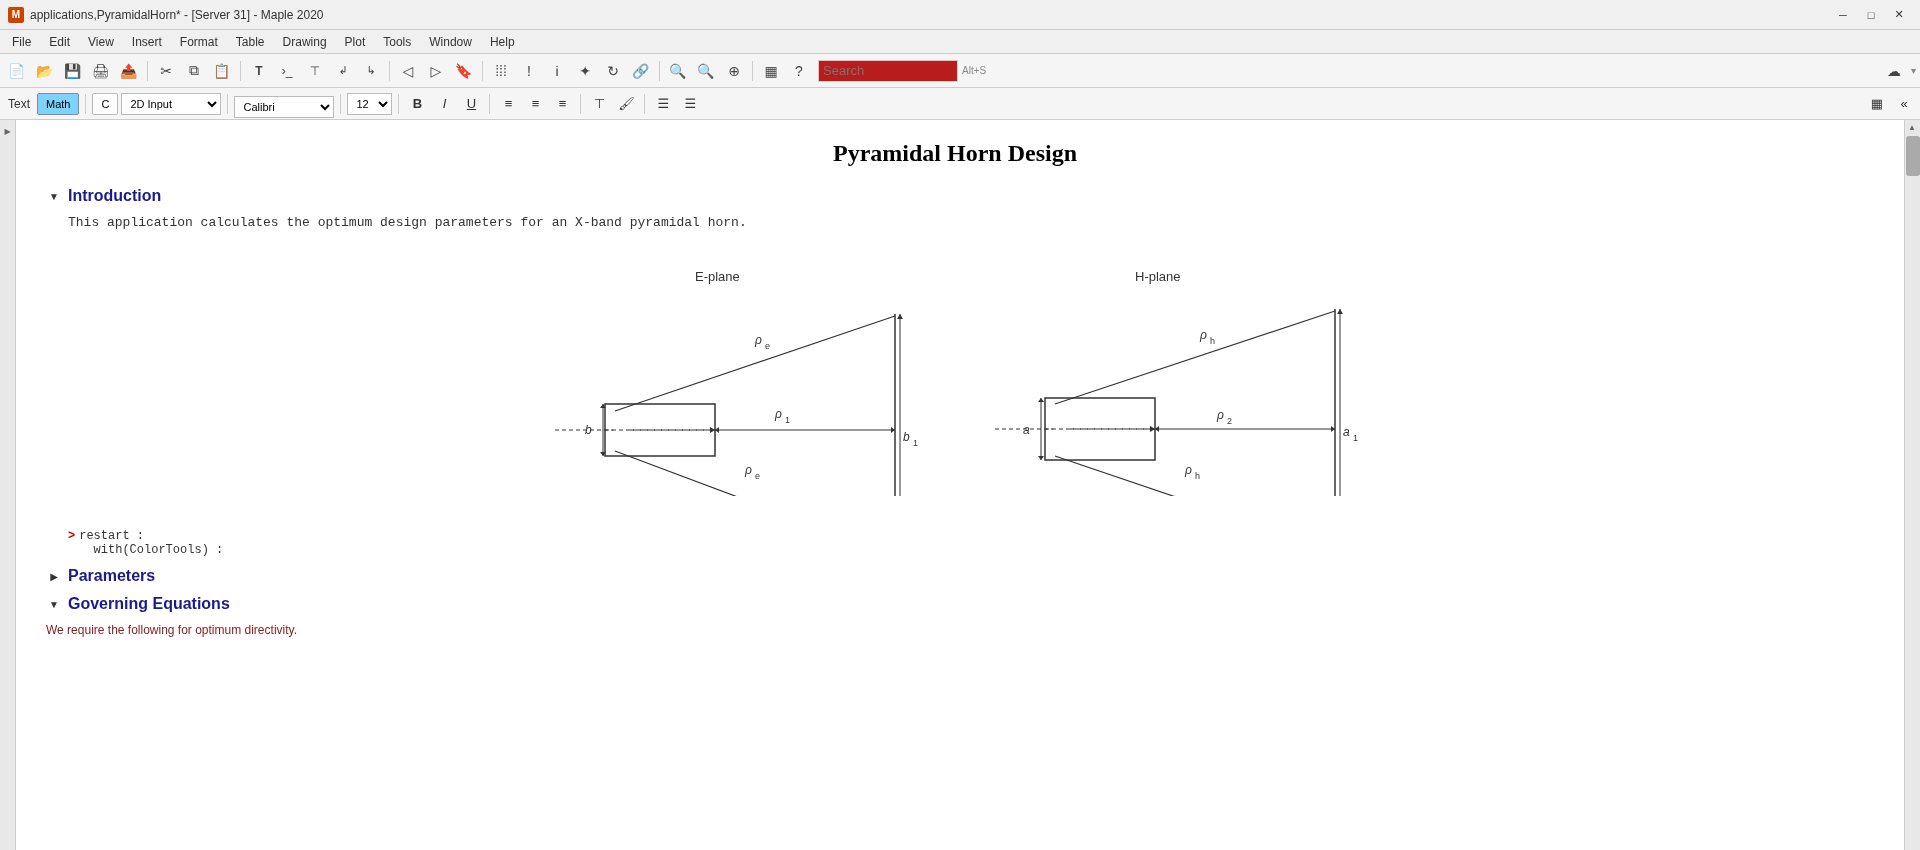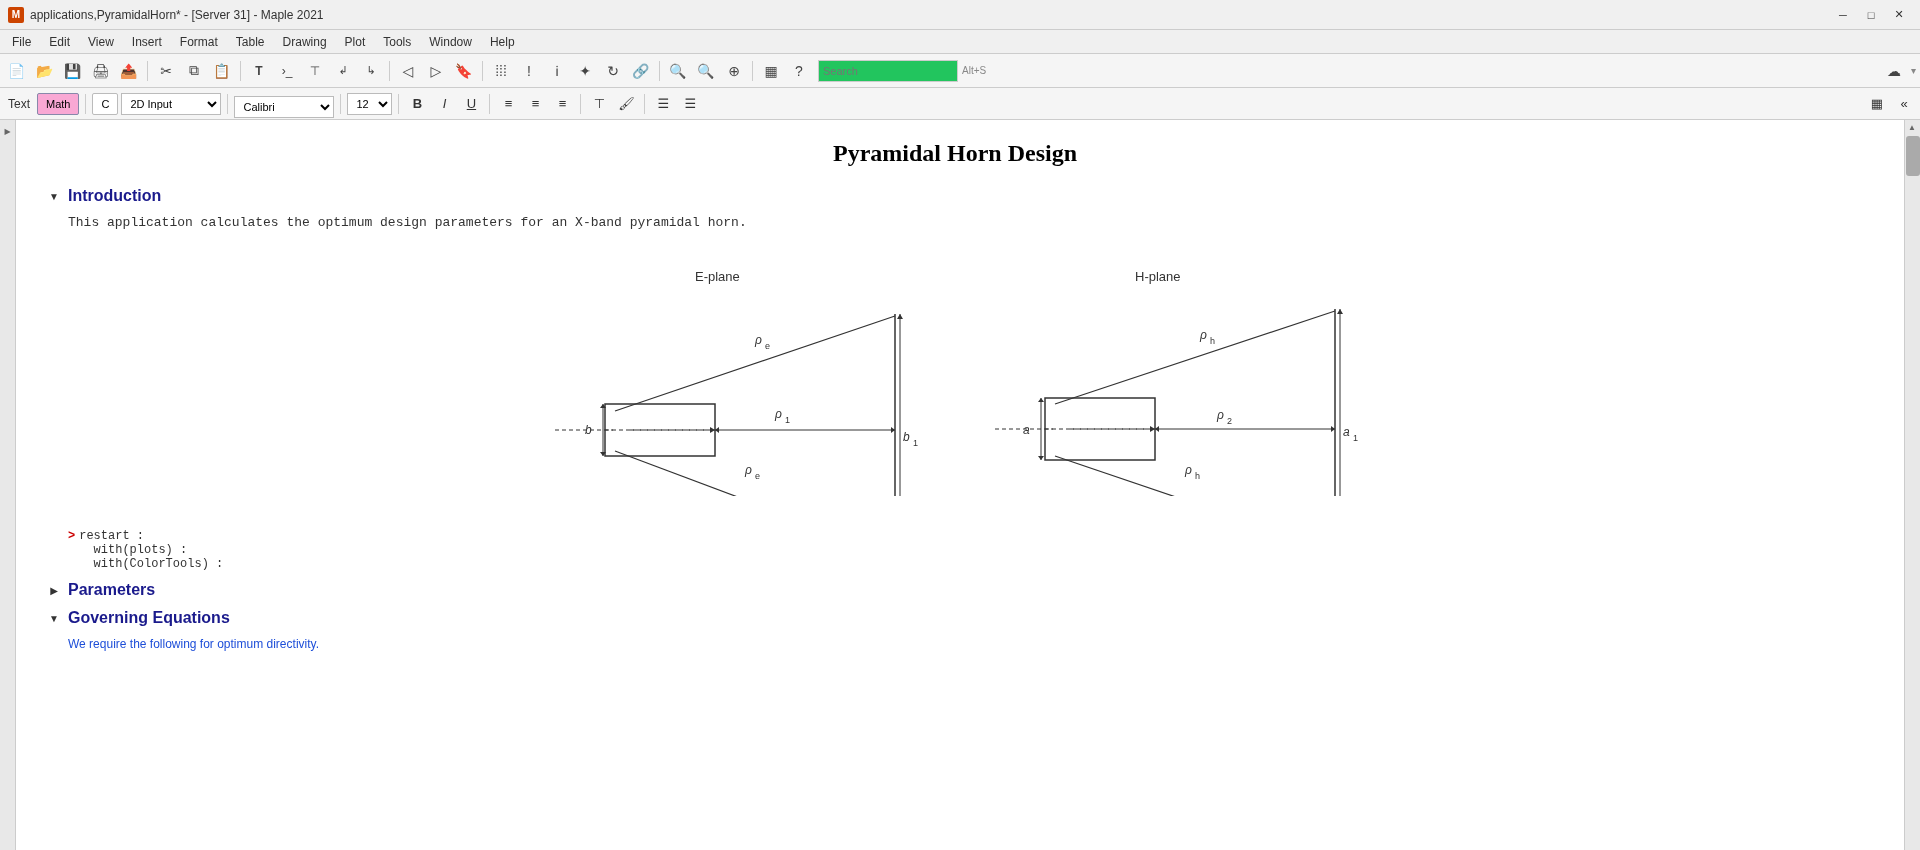"applications,PyramidalHorn* - [Server" span.title-bar-title { text: 2021 -> 2020 }
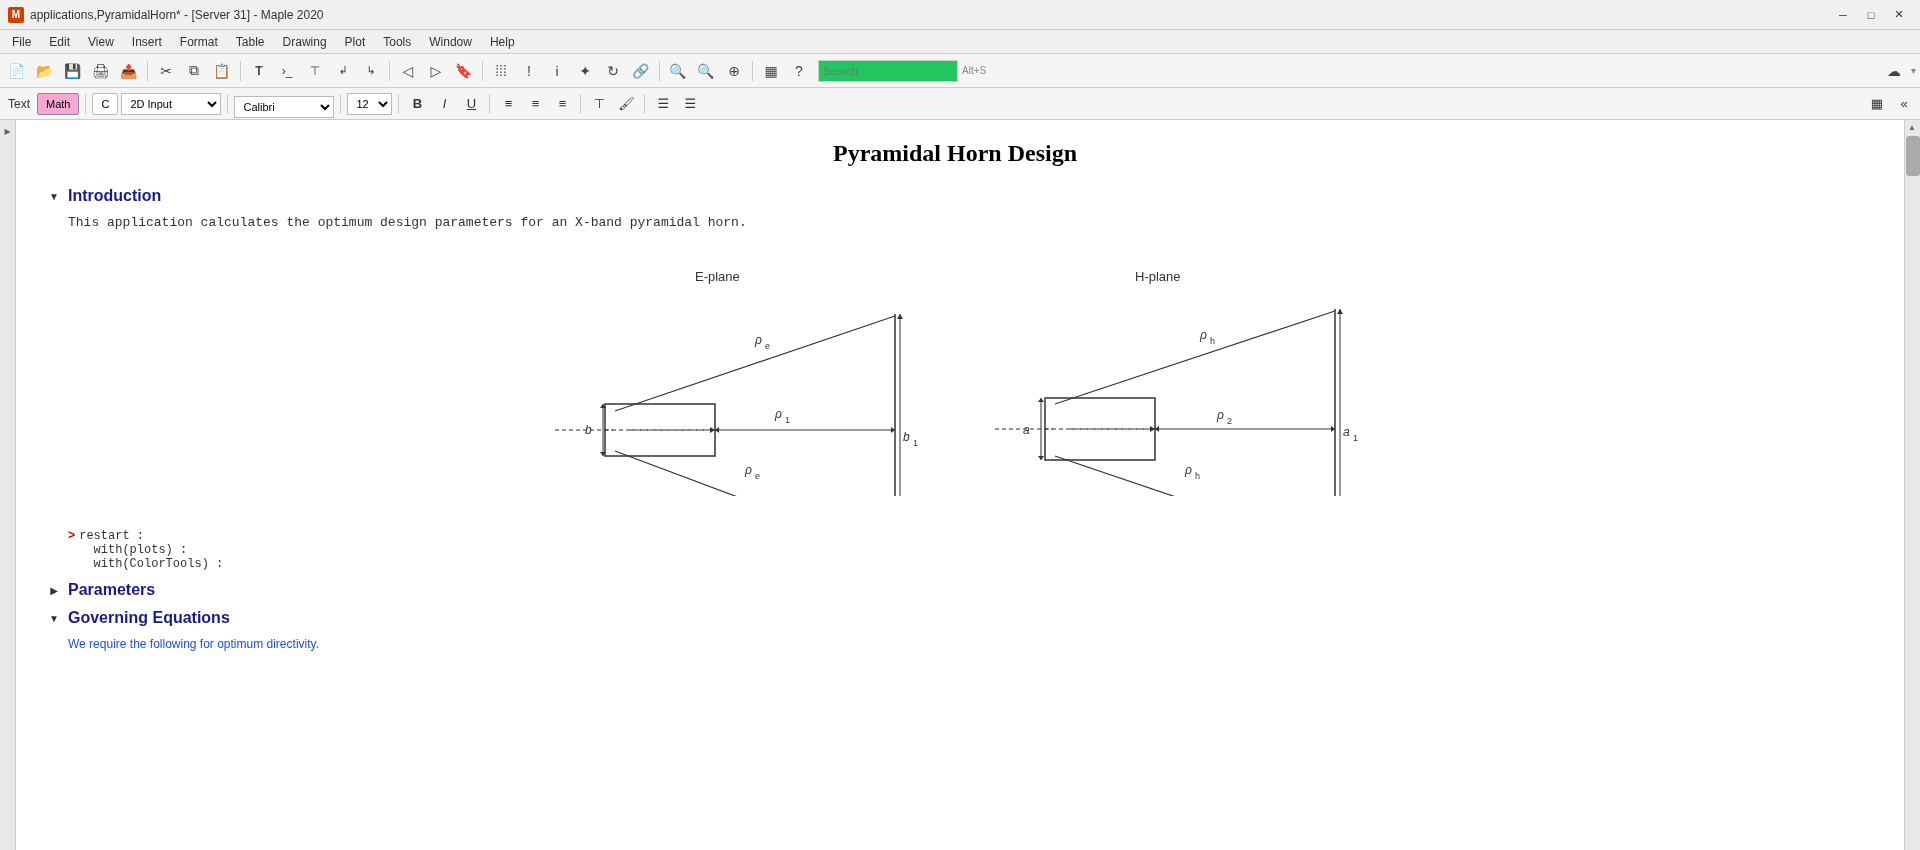"Search" .search-input { background: #22c55e -> #b91c1c; font-size: 11px -> 13px }
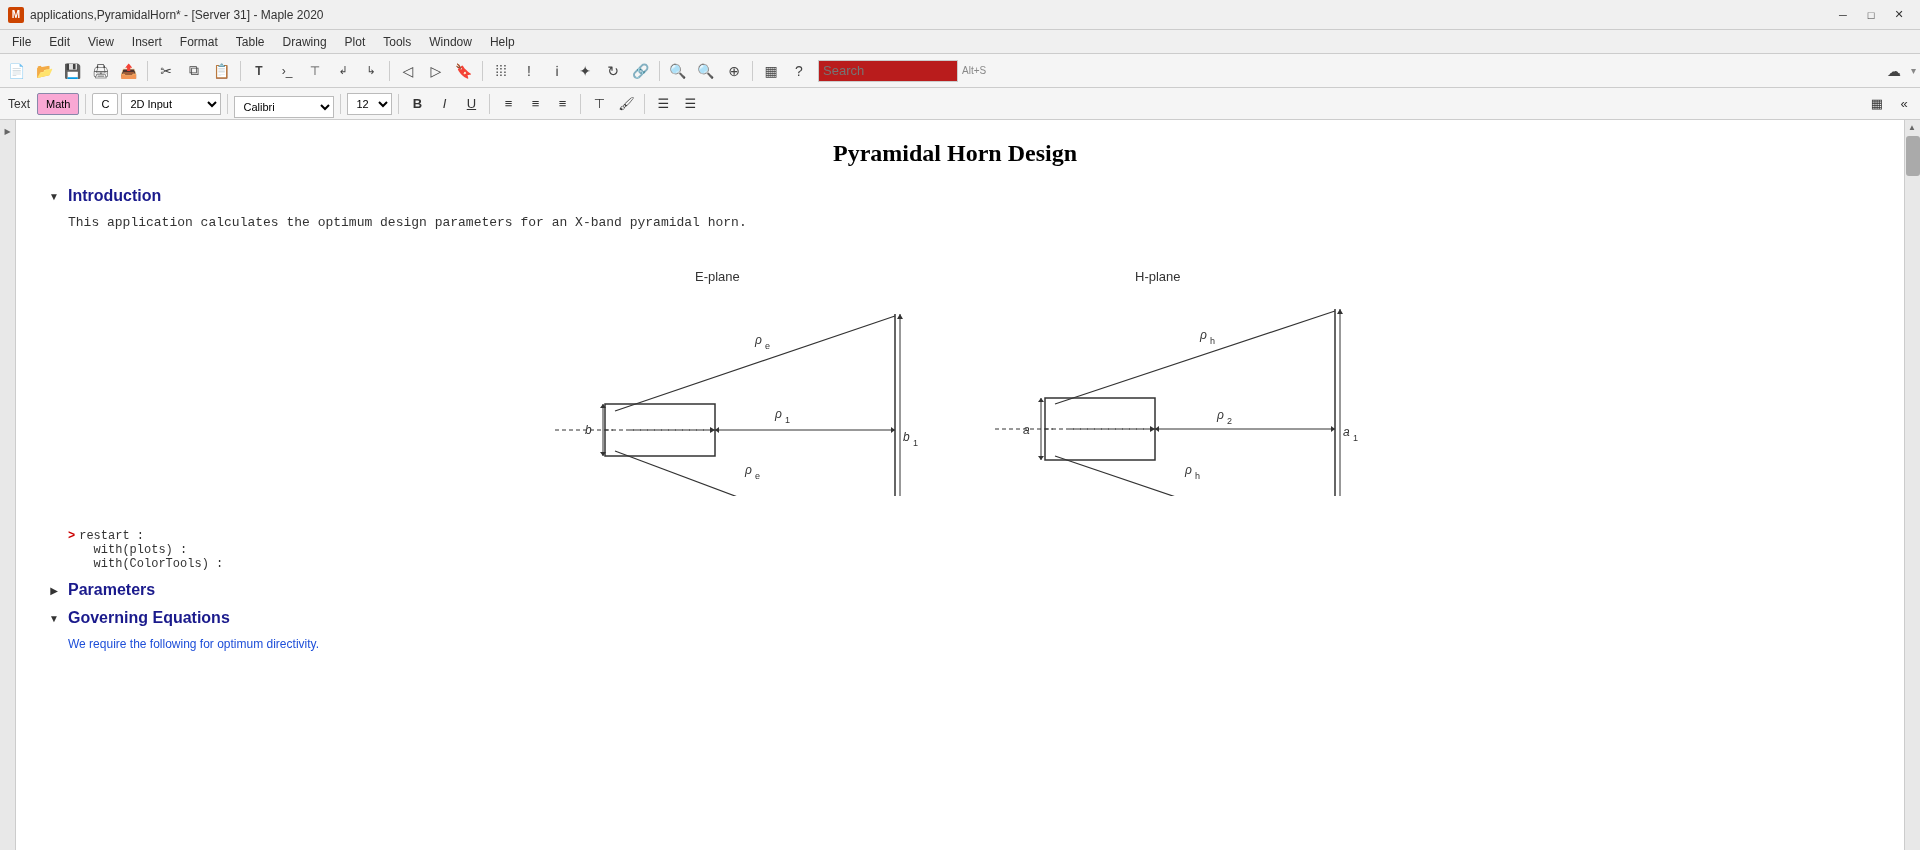"Math" .fmt-btn.active { background: #f9a8d4 -> #7dd3fc }
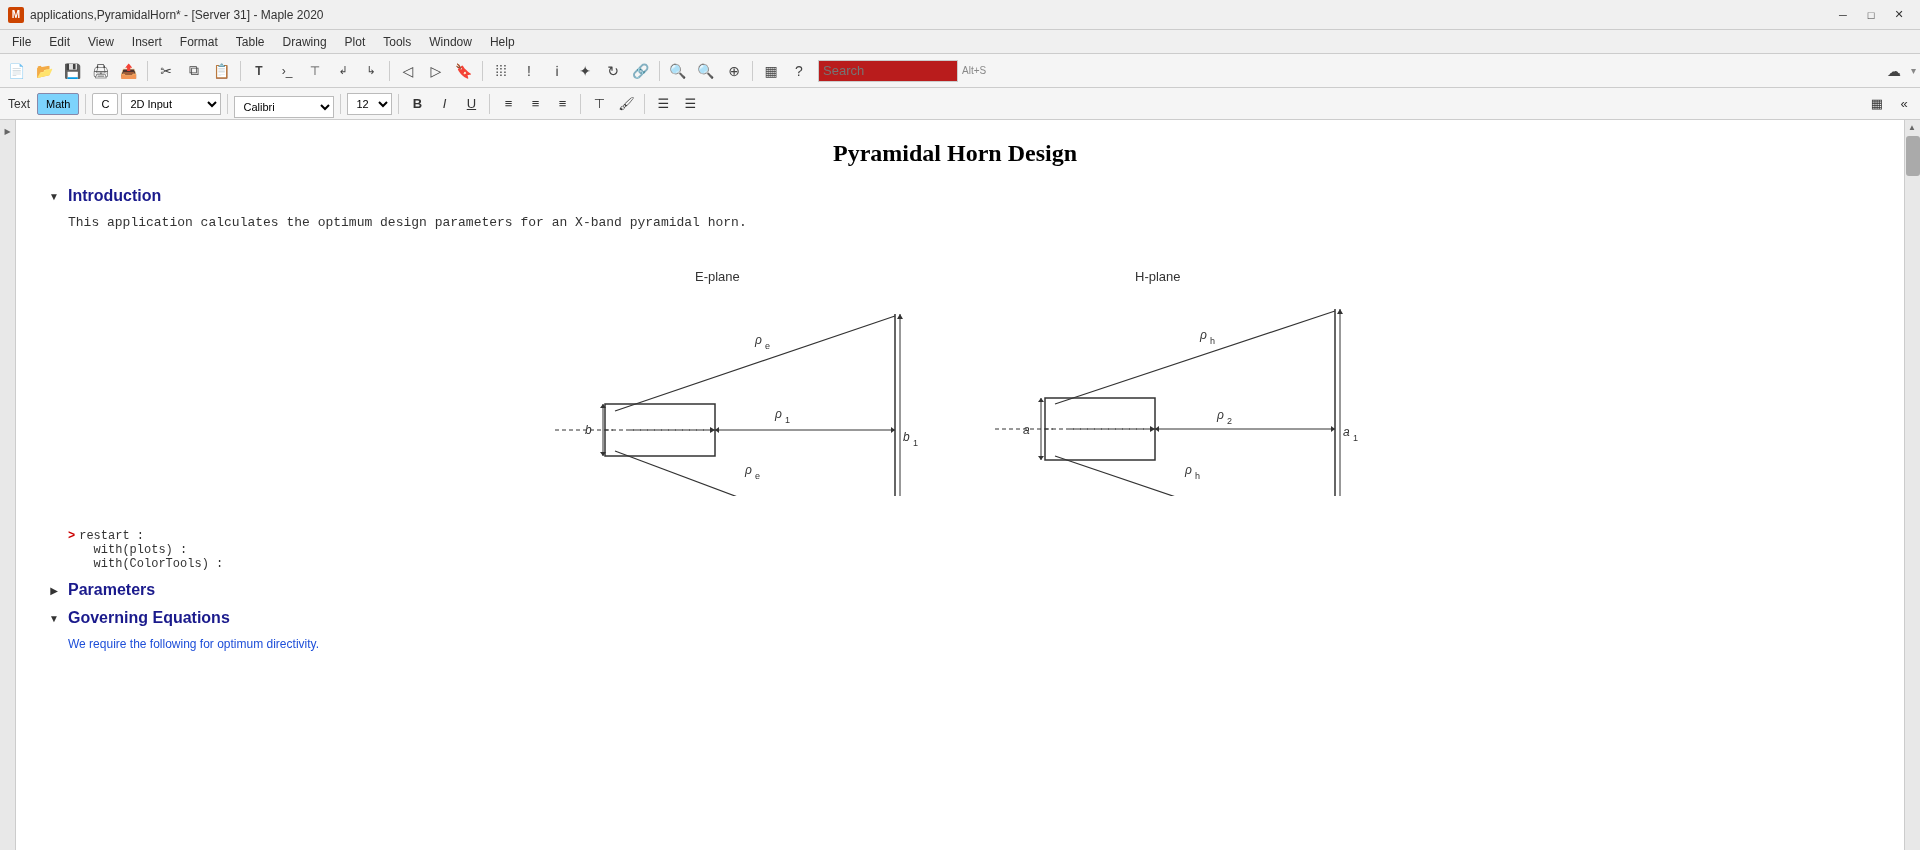"with(plots) :" div.code-line { html: <div> <span>&nbsp;&nbsp;&nbsp;</span> <span>with(plots) :</span> </div> -> none }
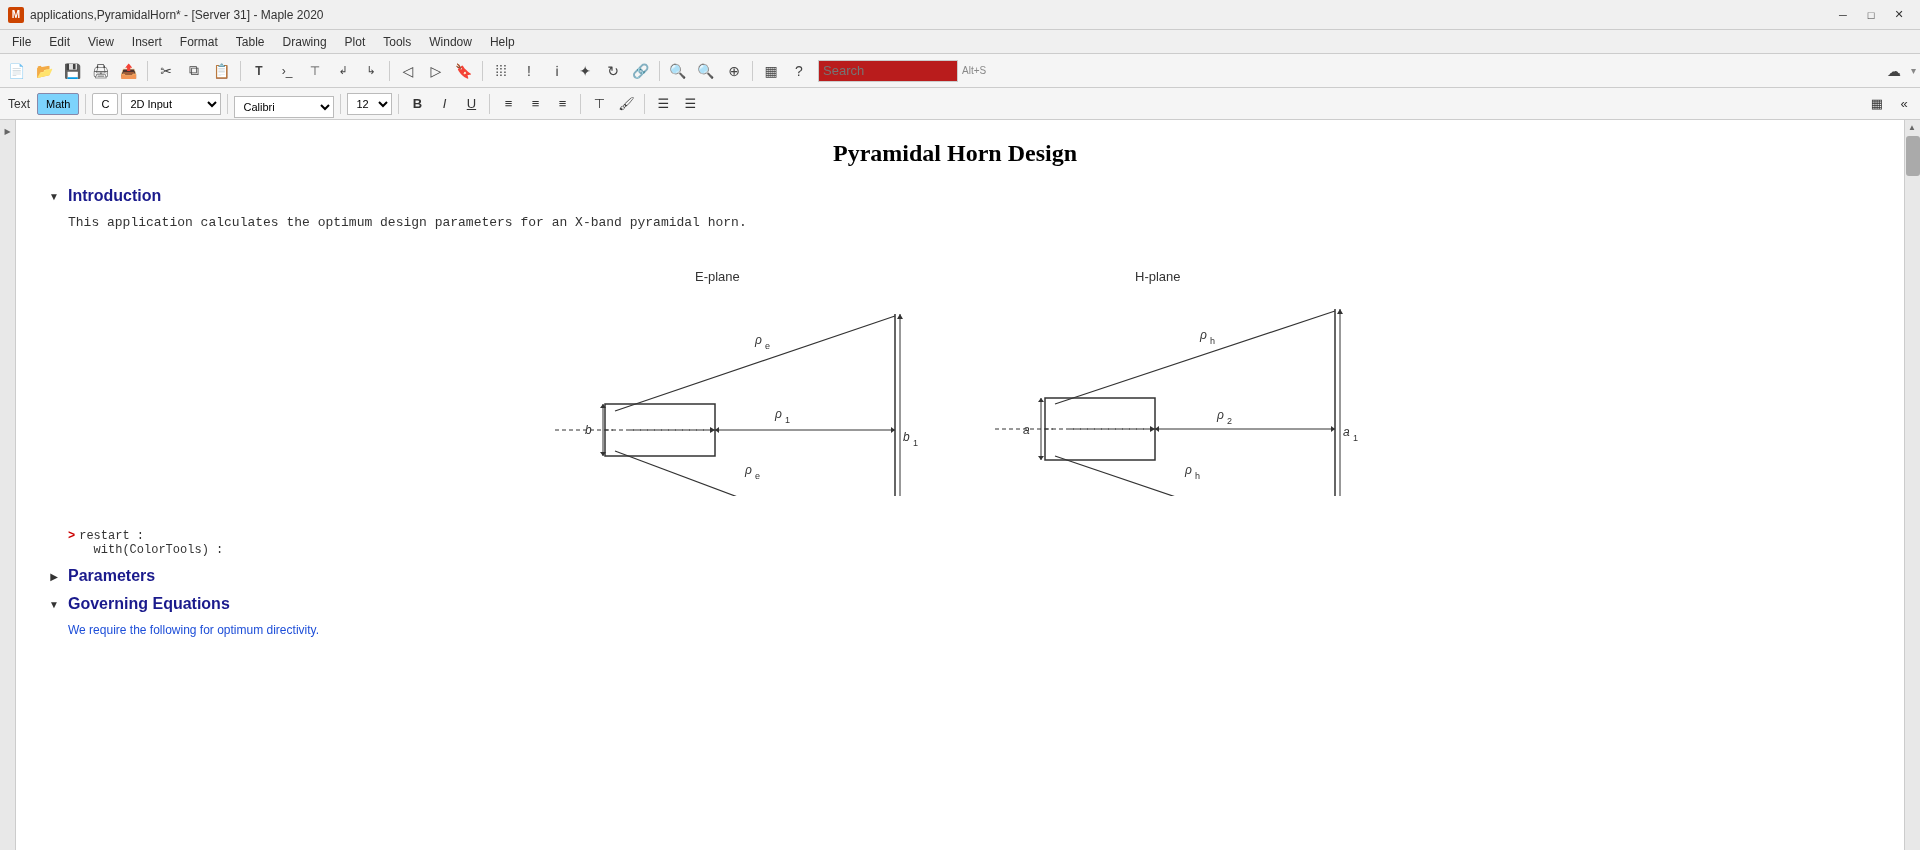"We require the following for" .governing-text { color: #1d4ed8 -> #7f1d1d; margin-left: 22px -> none }
